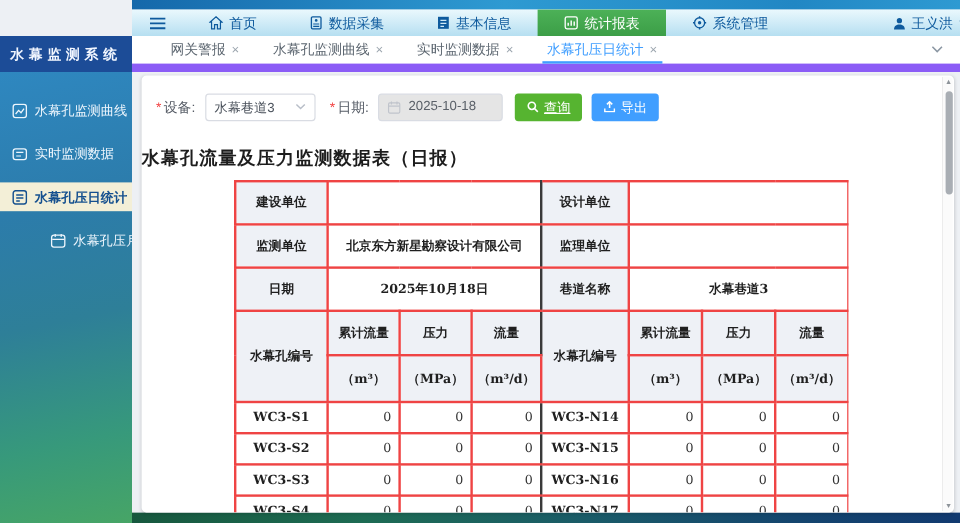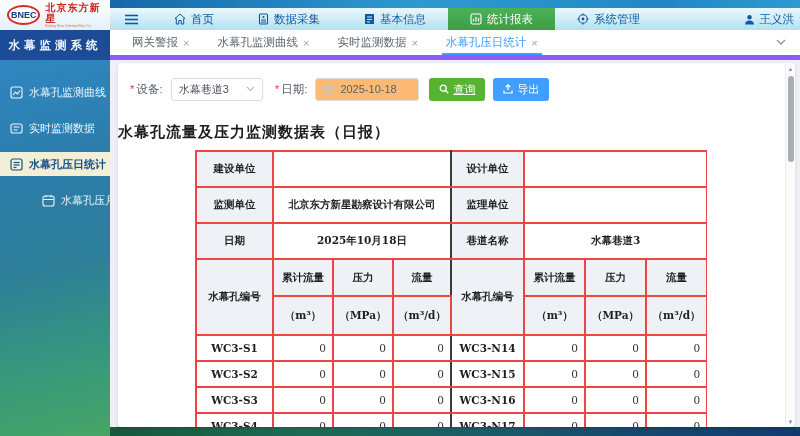"BNEC" div.logo-box { html: <div> <div>BNEC</div> <div> <span>北京东方新星</span> <span>Beijing New Oriental Star Co.</span> </div> </div> -> none }
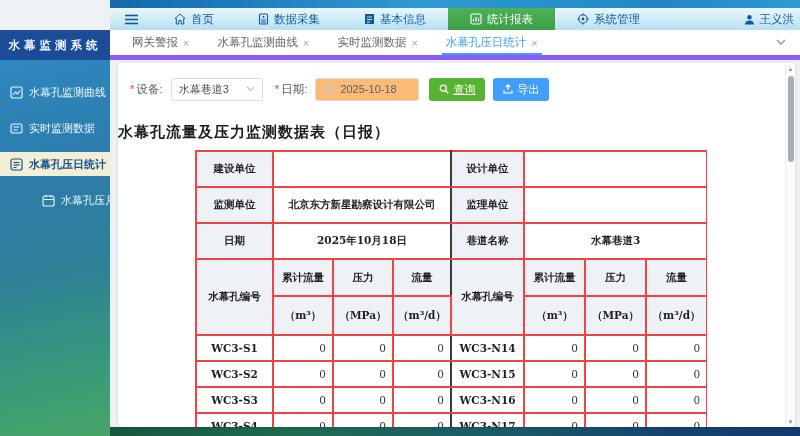"网关警报" .tabbar { border-bottom: 5px solid #8b5cf6 -> 7px solid #8b5cf6; padding-left: 8px -> 18px }
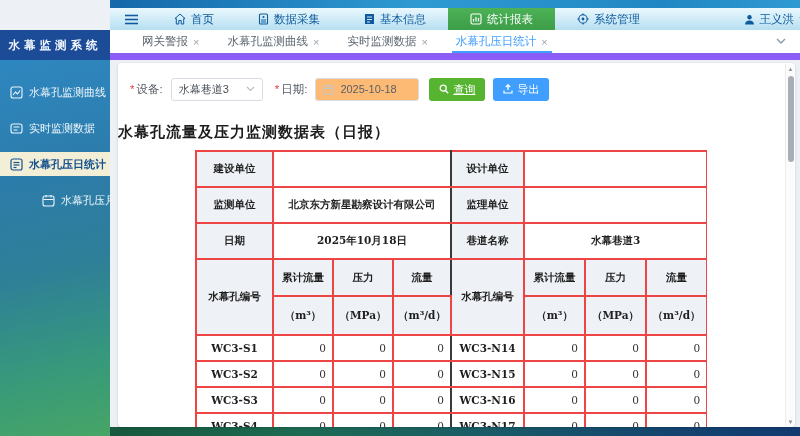"2025-10-18" .f-date { background: #fdba74 -> #e5e5e5 }
